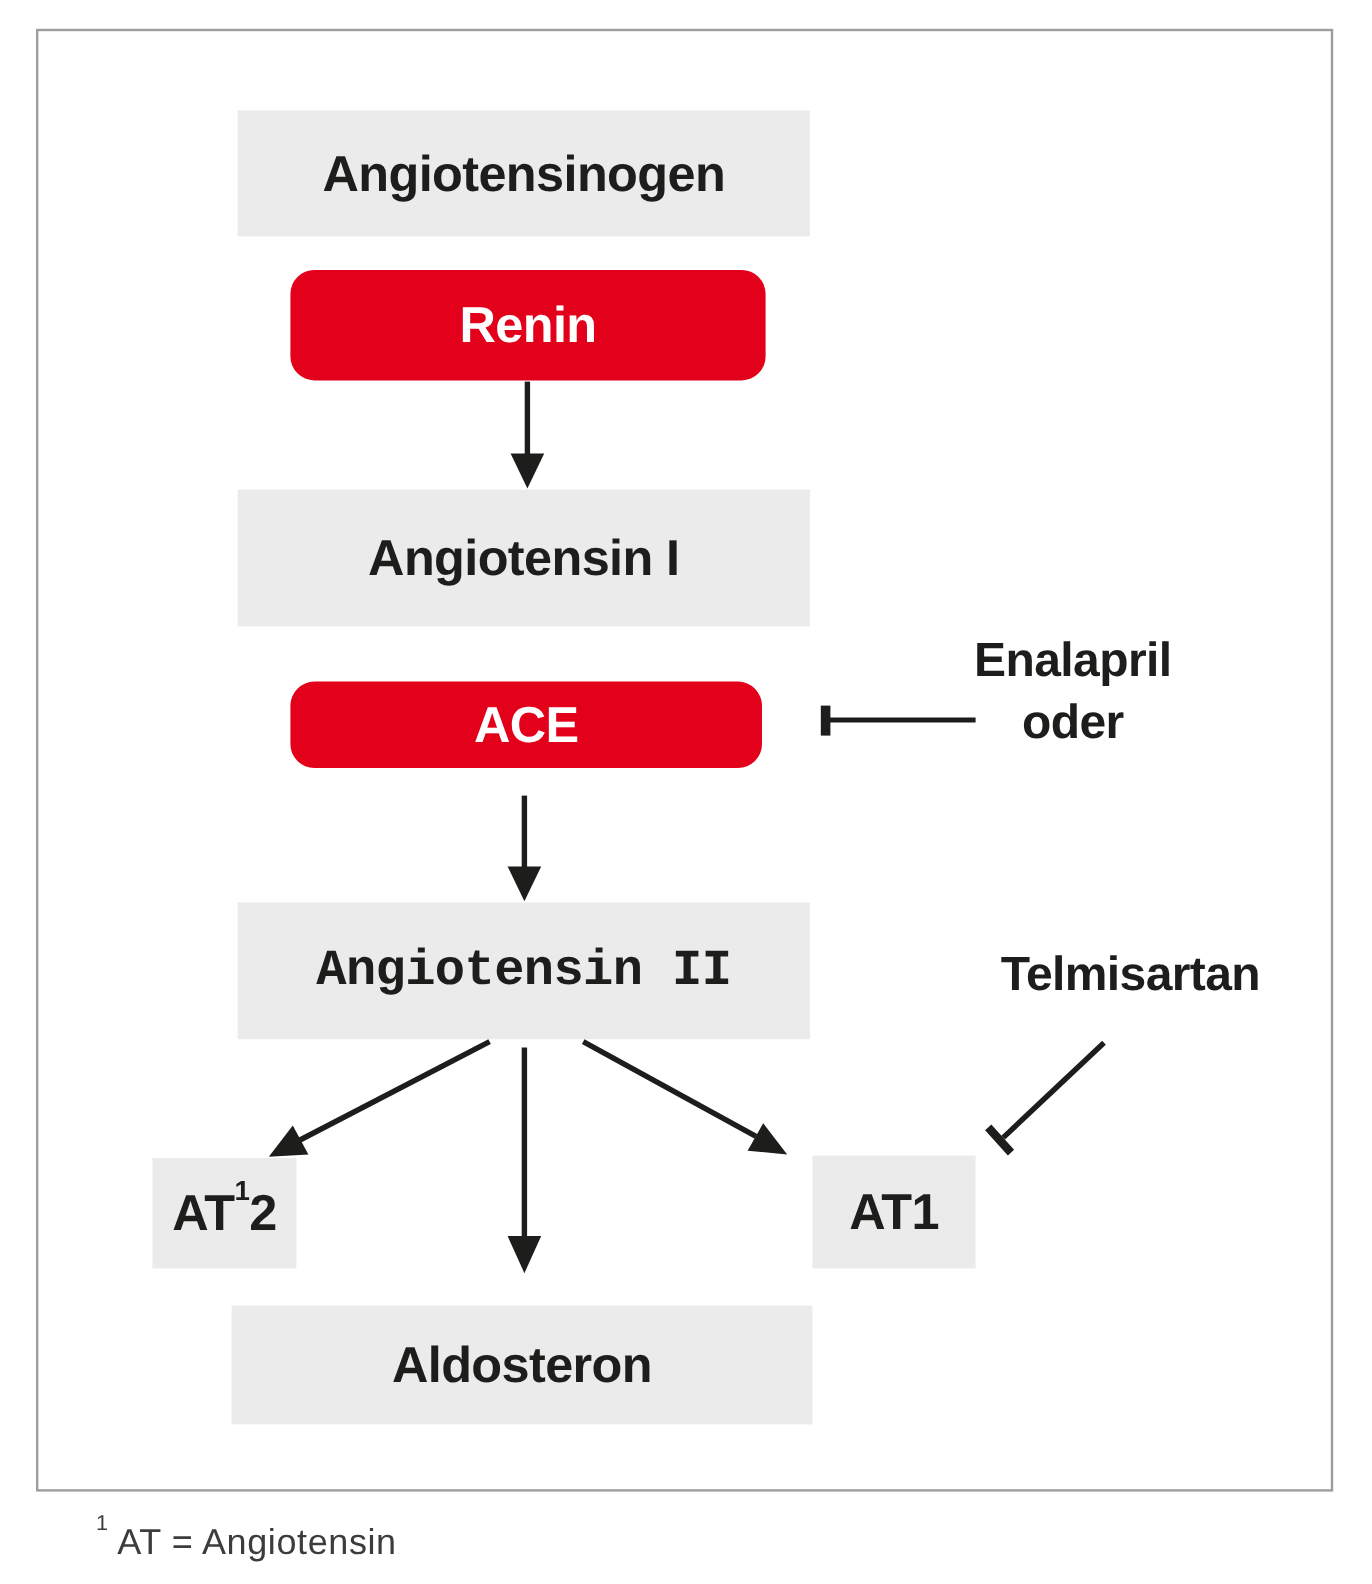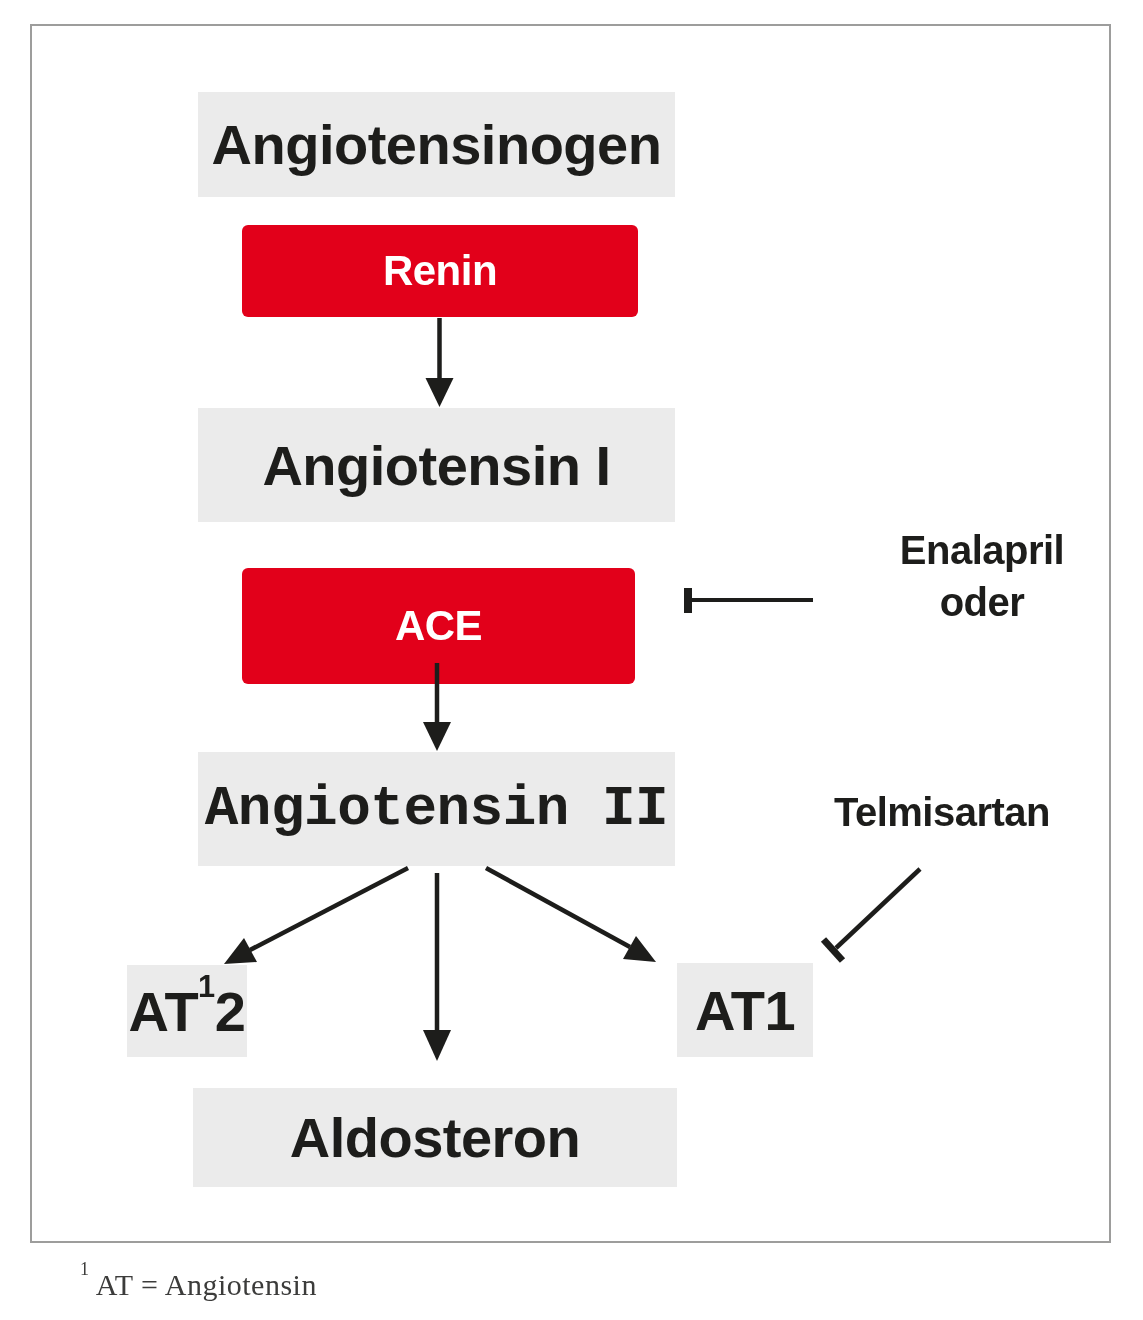"Angiotensinogen" .node.gray { font-size: 56px -> 42px }
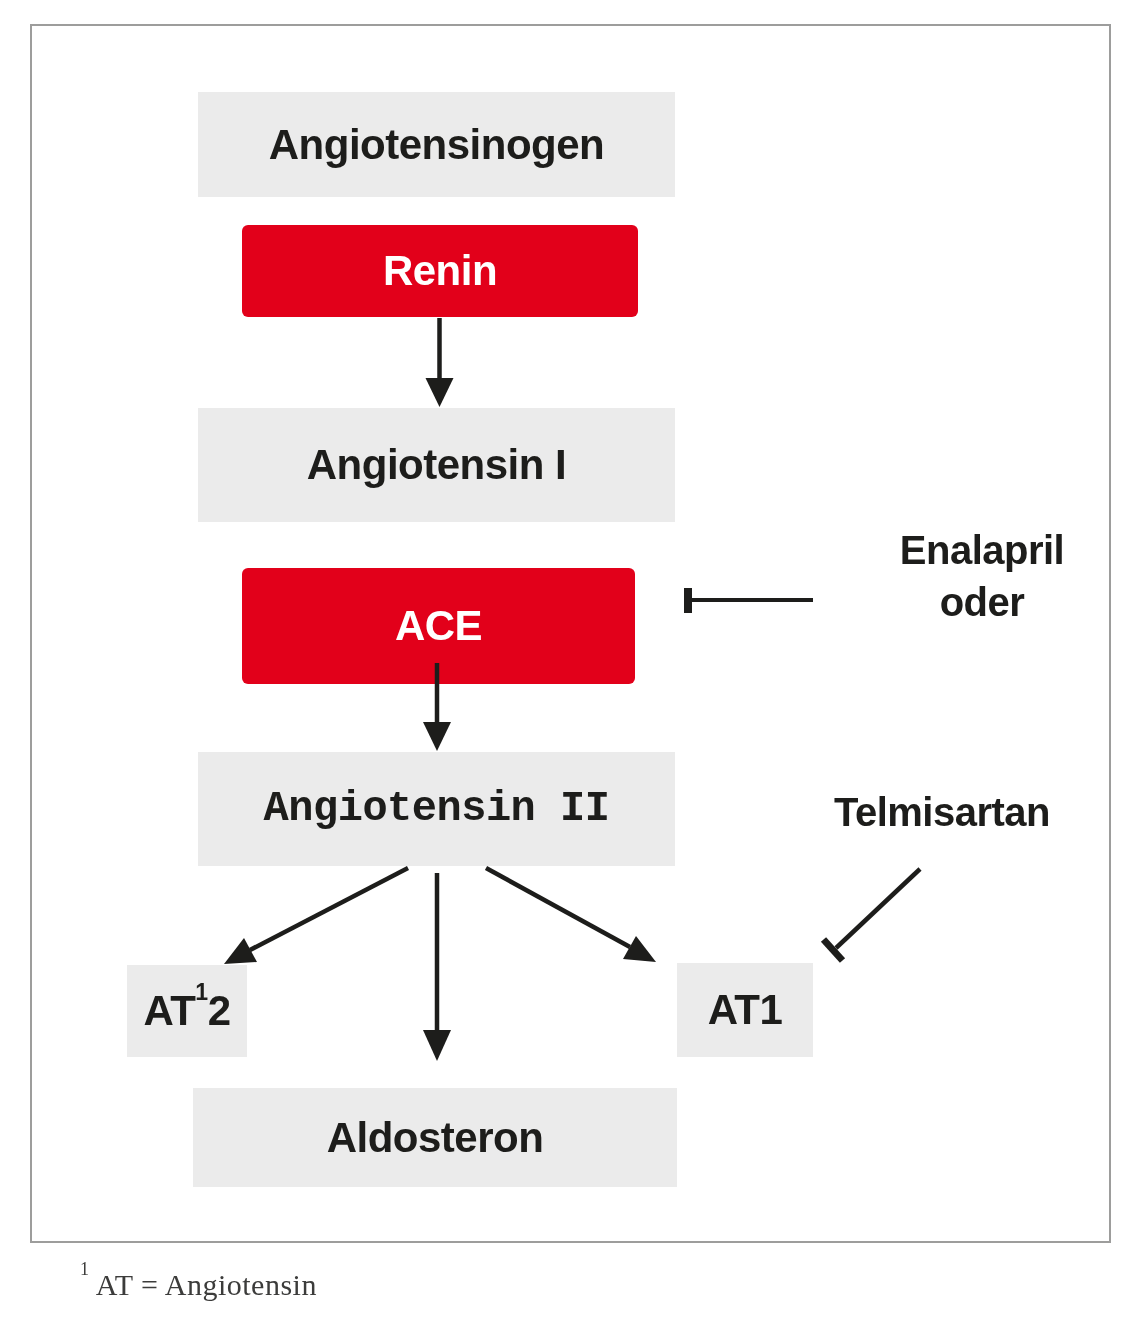"Renin" .node.red { border-radius: 6px -> 20px }
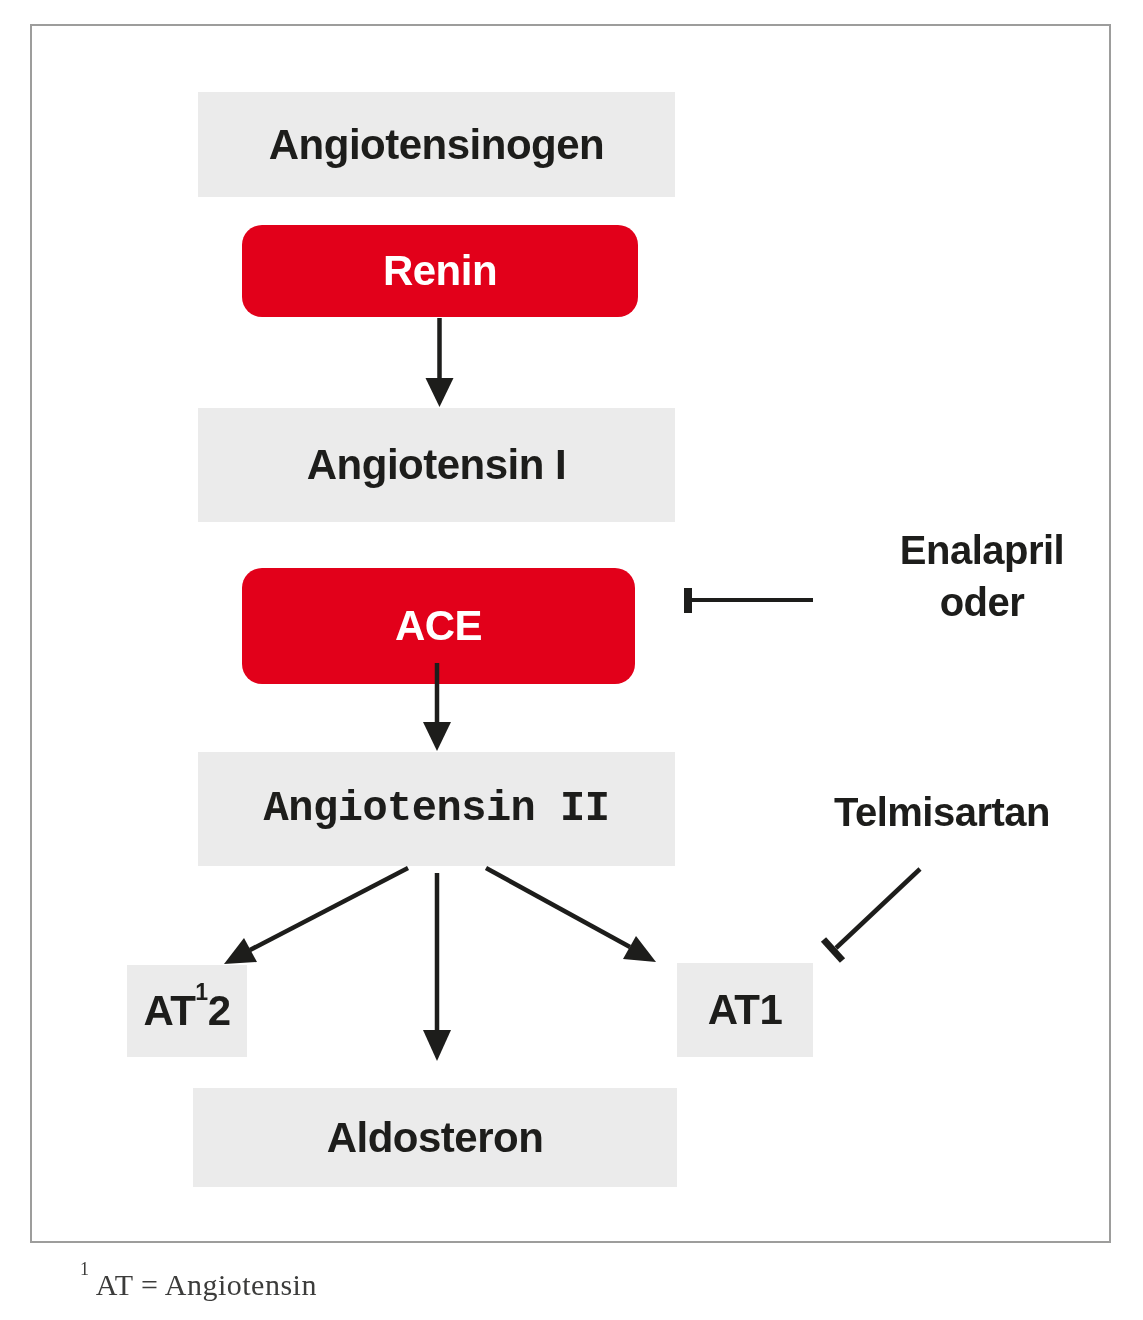"Enalapril" div.side-label { left: 852px -> 764px }
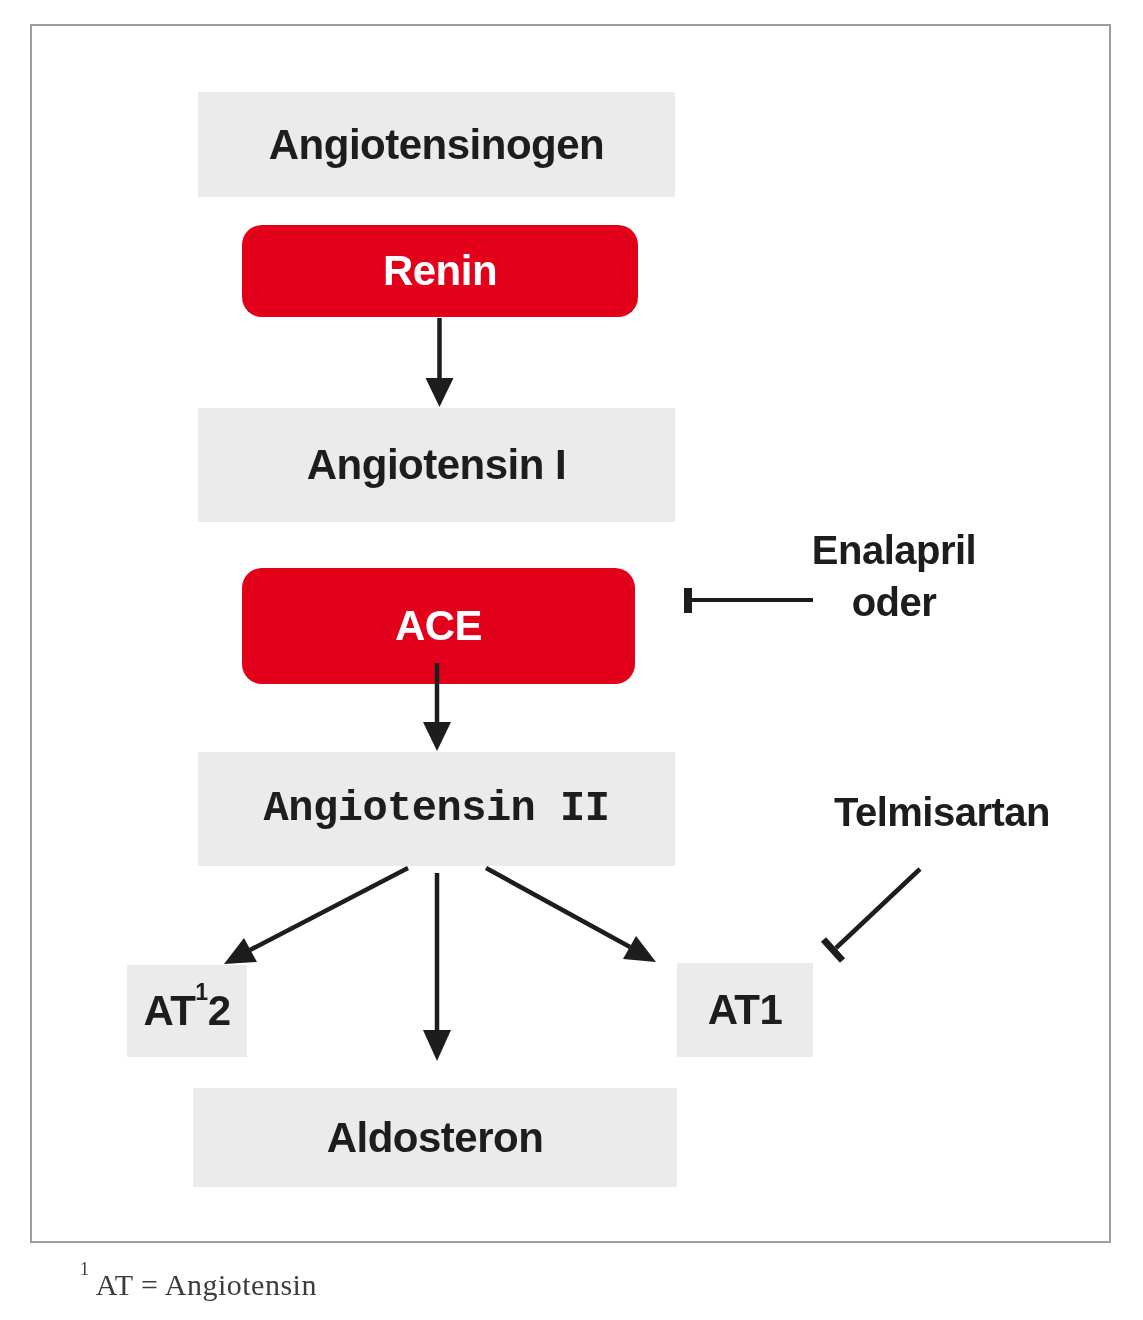"ACE" div.node { height: 116px -> 72px }
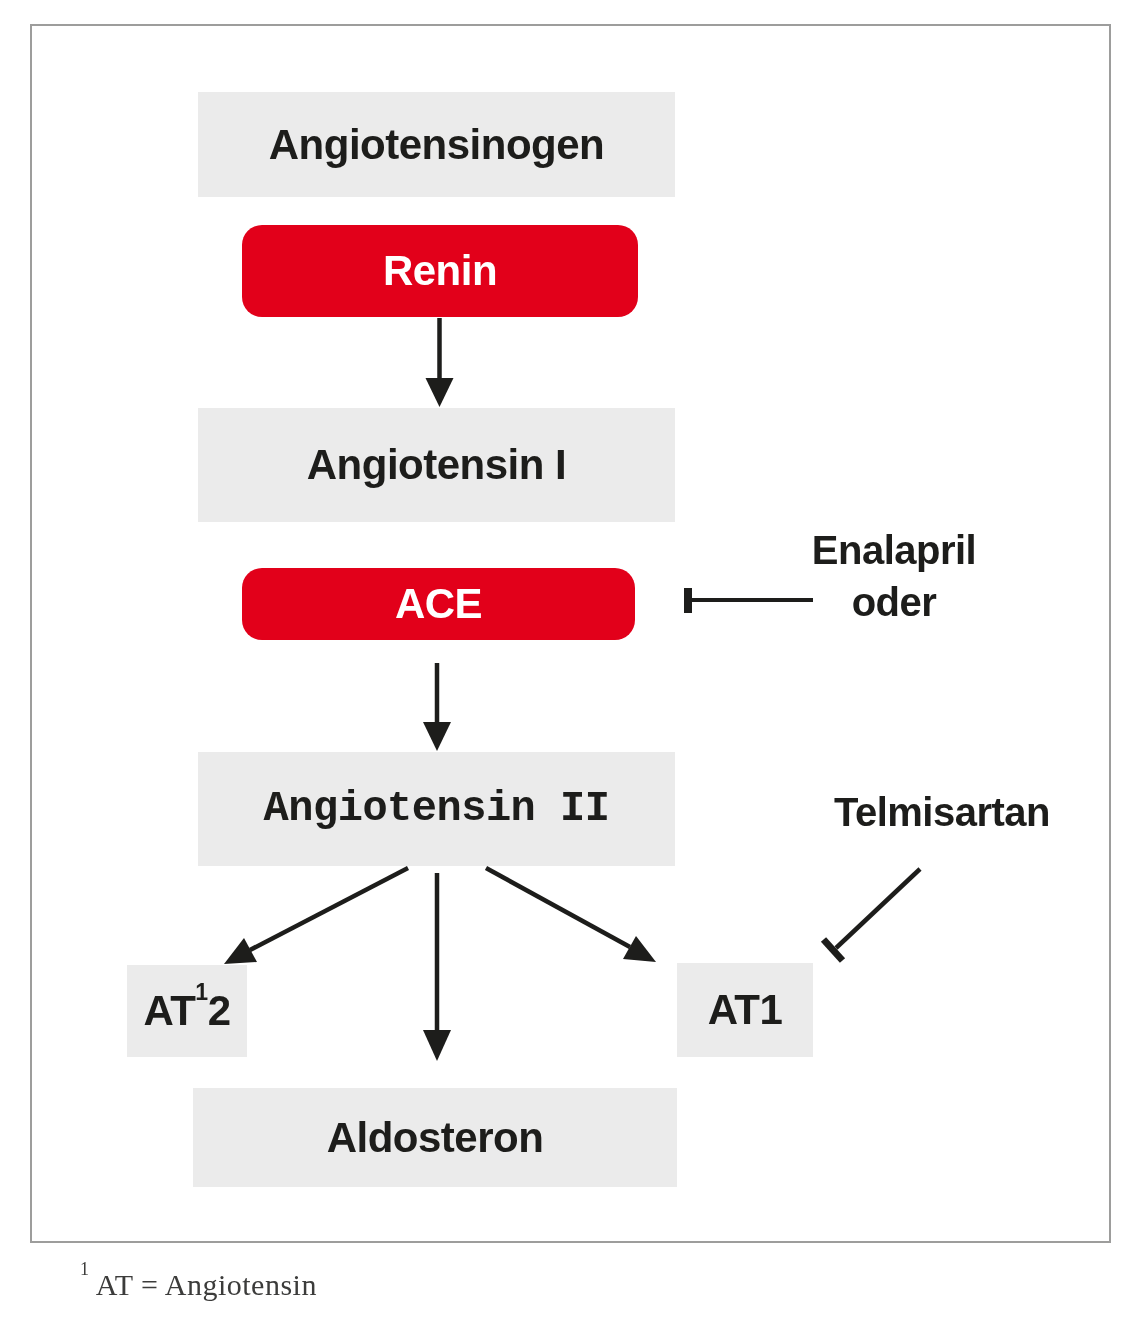"1 AT = Angiotensin" .footnote { font-family: Liberation Serif, serif -> none }
